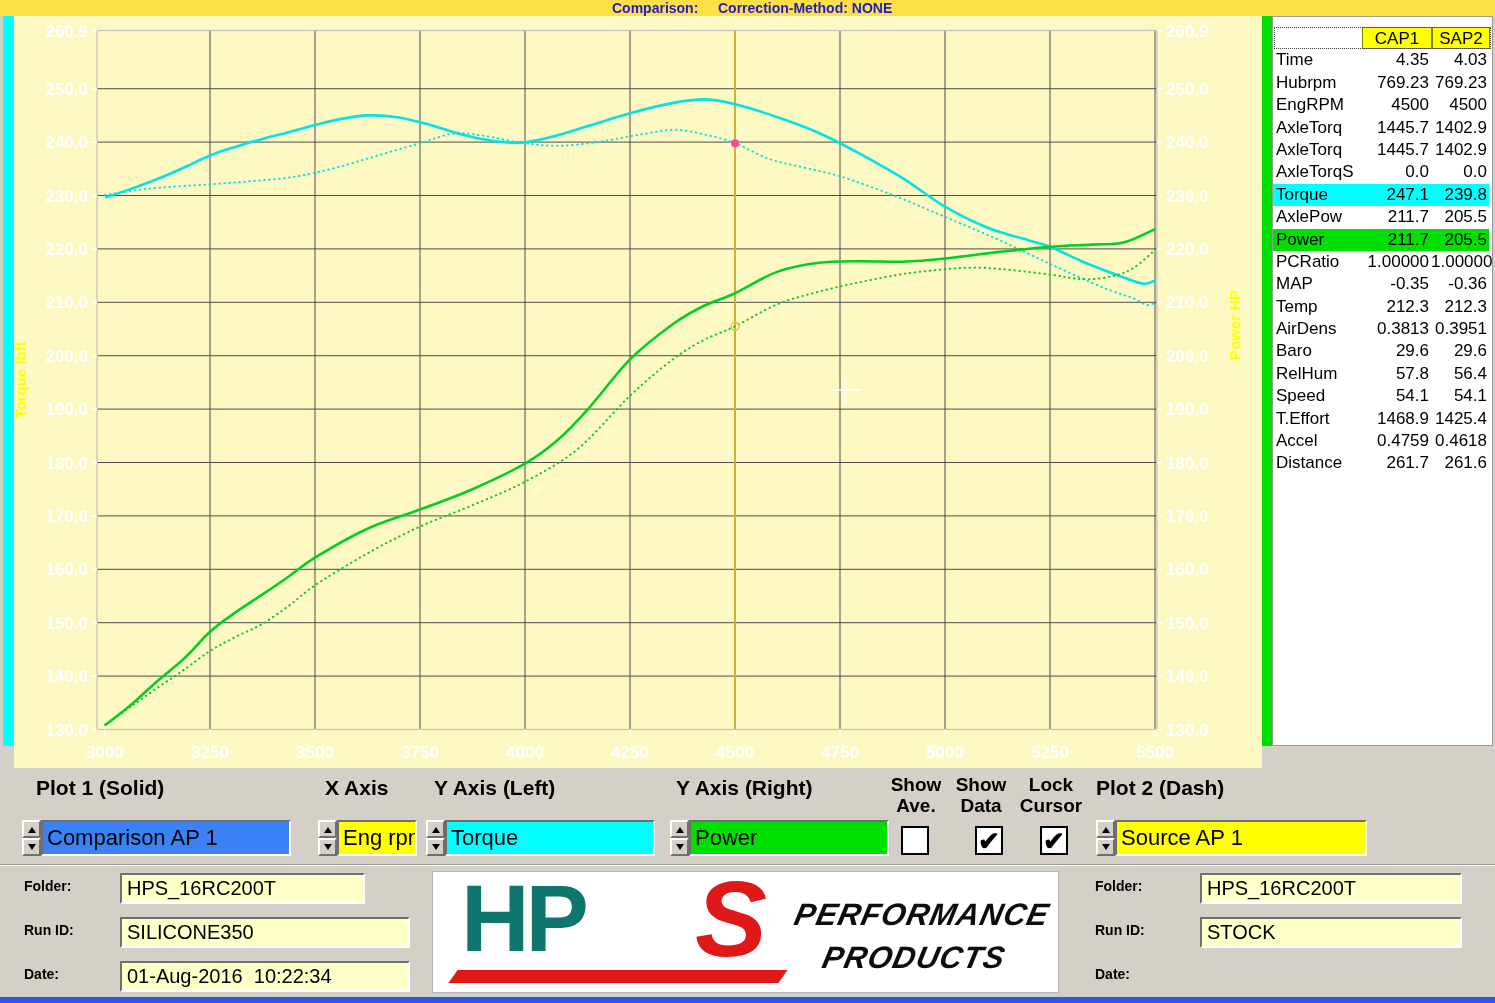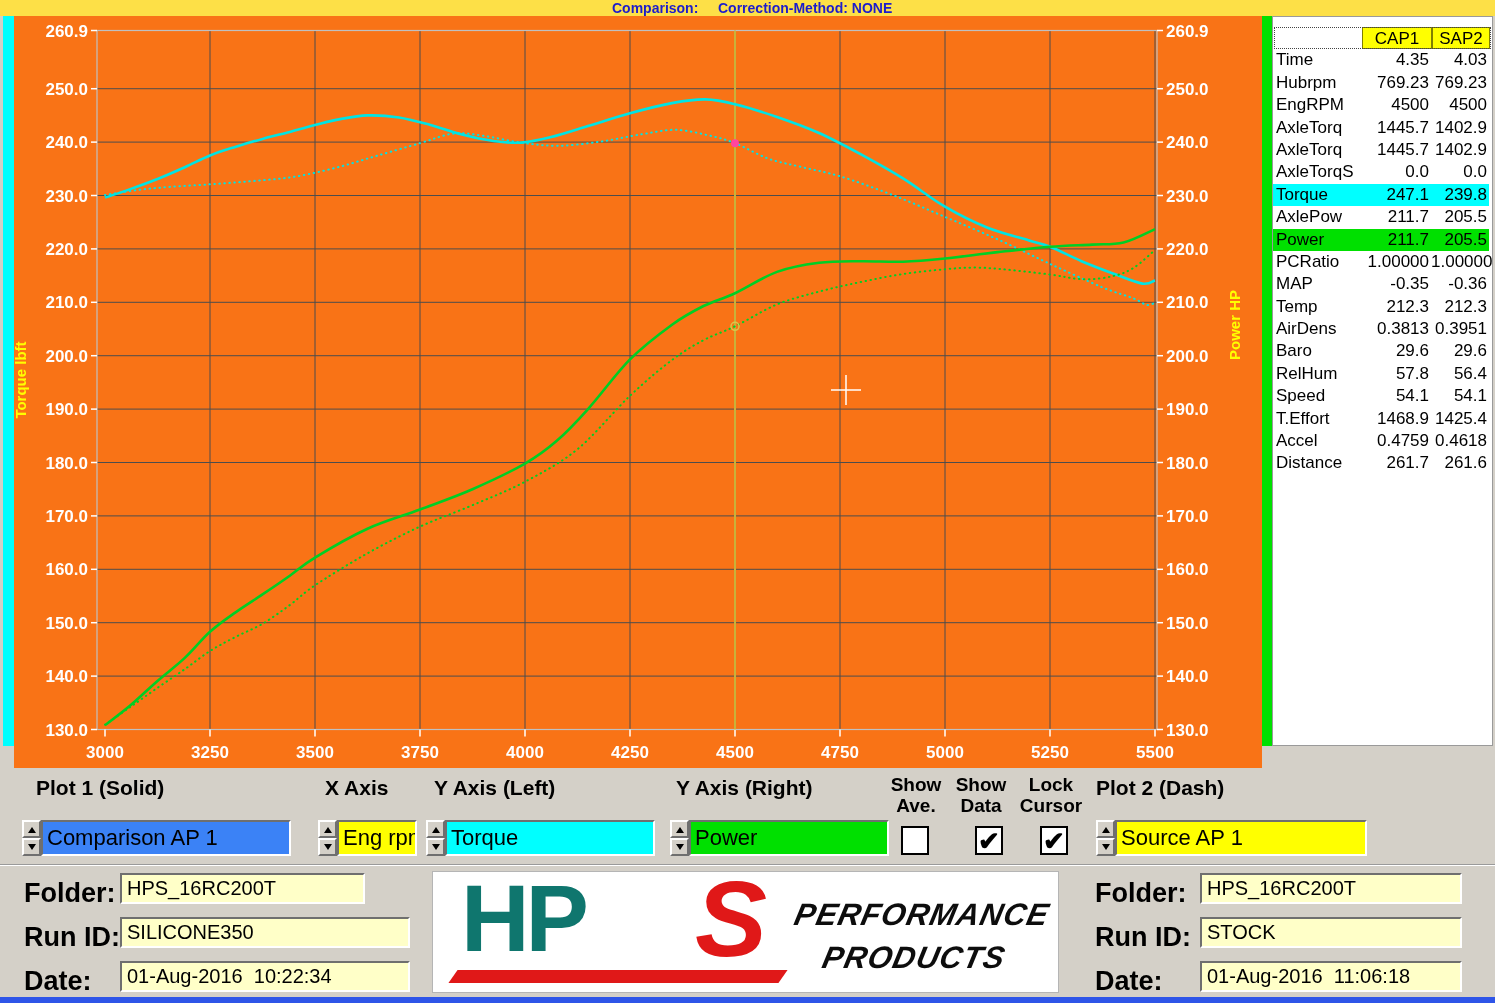"260.9" .chart-black { background: #f97316 -> #fef9c3 }
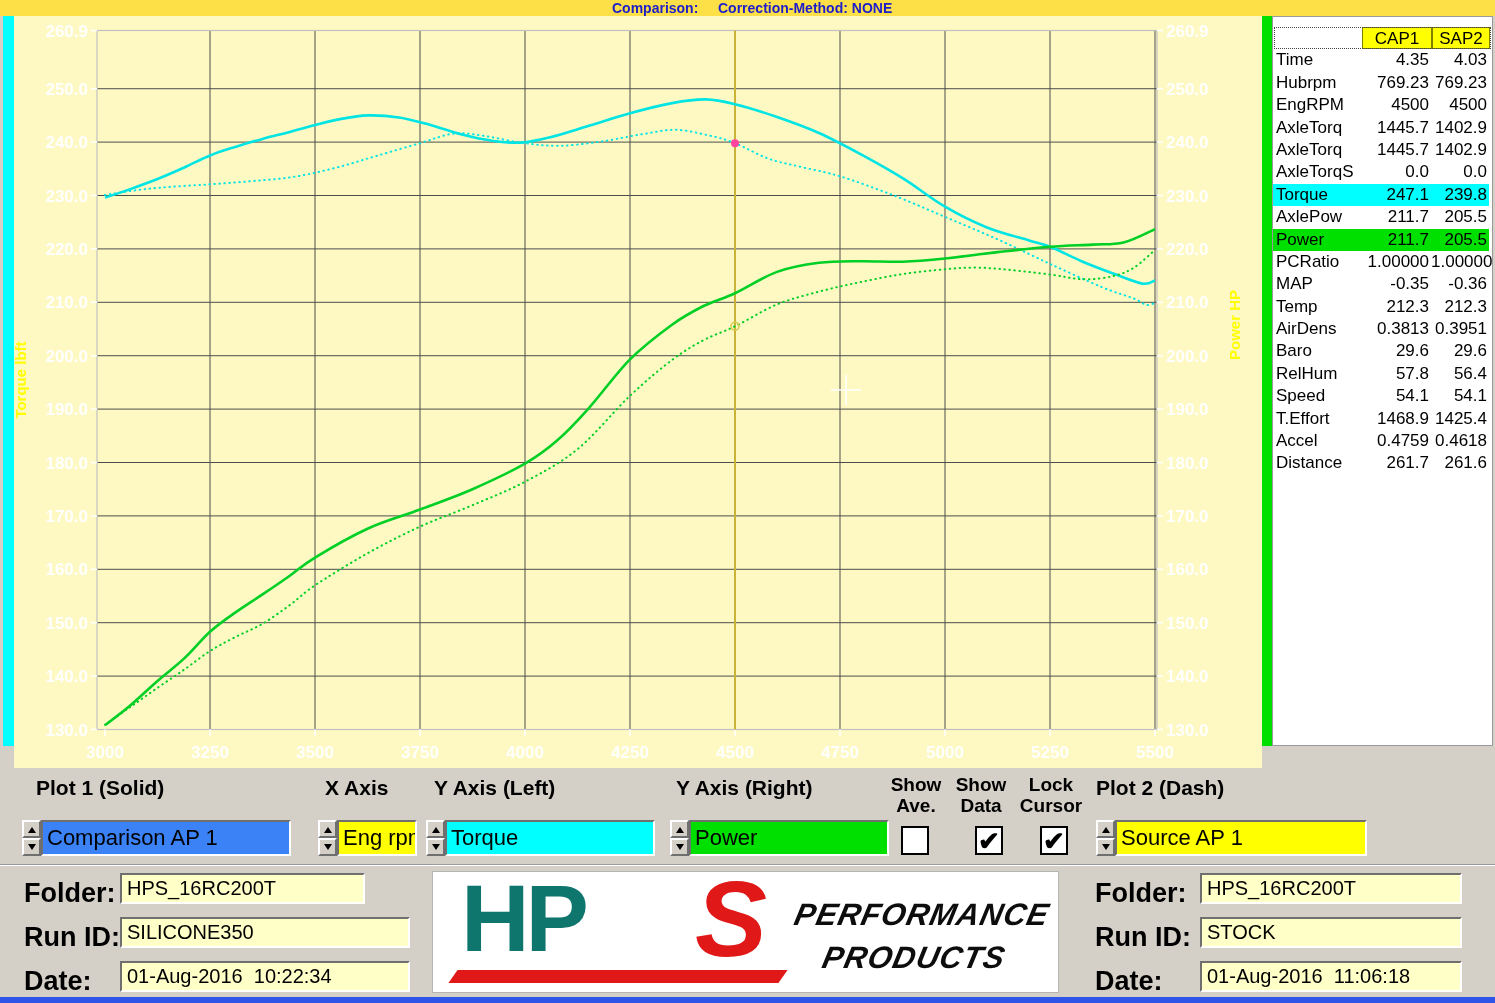"Folder:" .ri-label { font-size: 27px -> 14px }
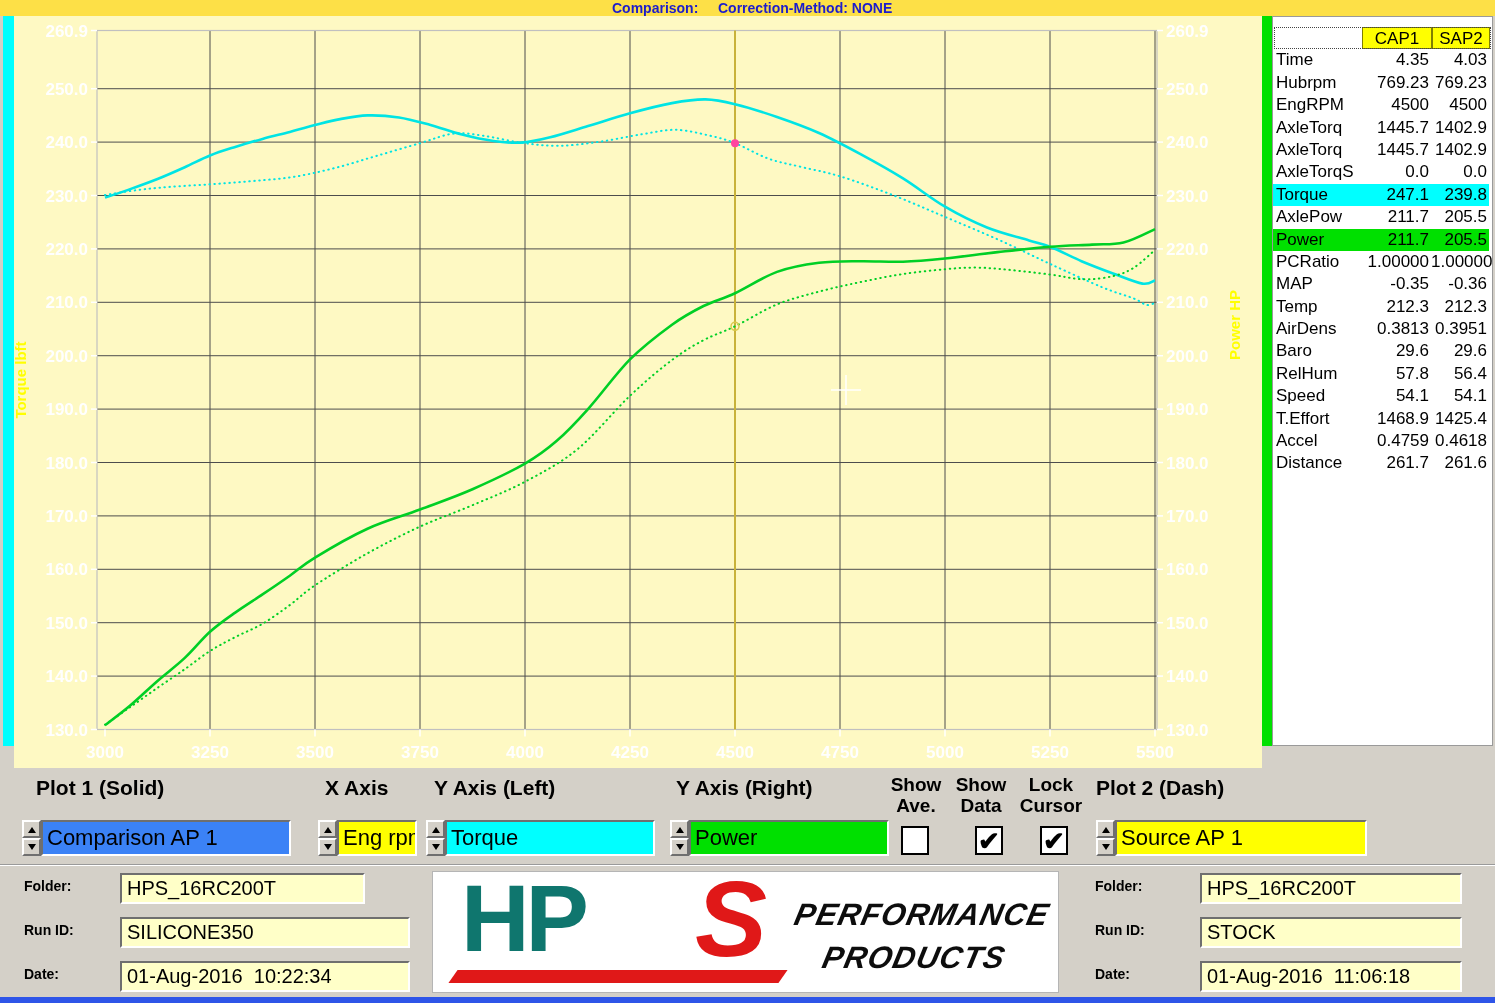"01-Aug-2016 11:06:18" div.ri-field { html: <div>01-Aug-2016 11:06:18</div> -> none }
